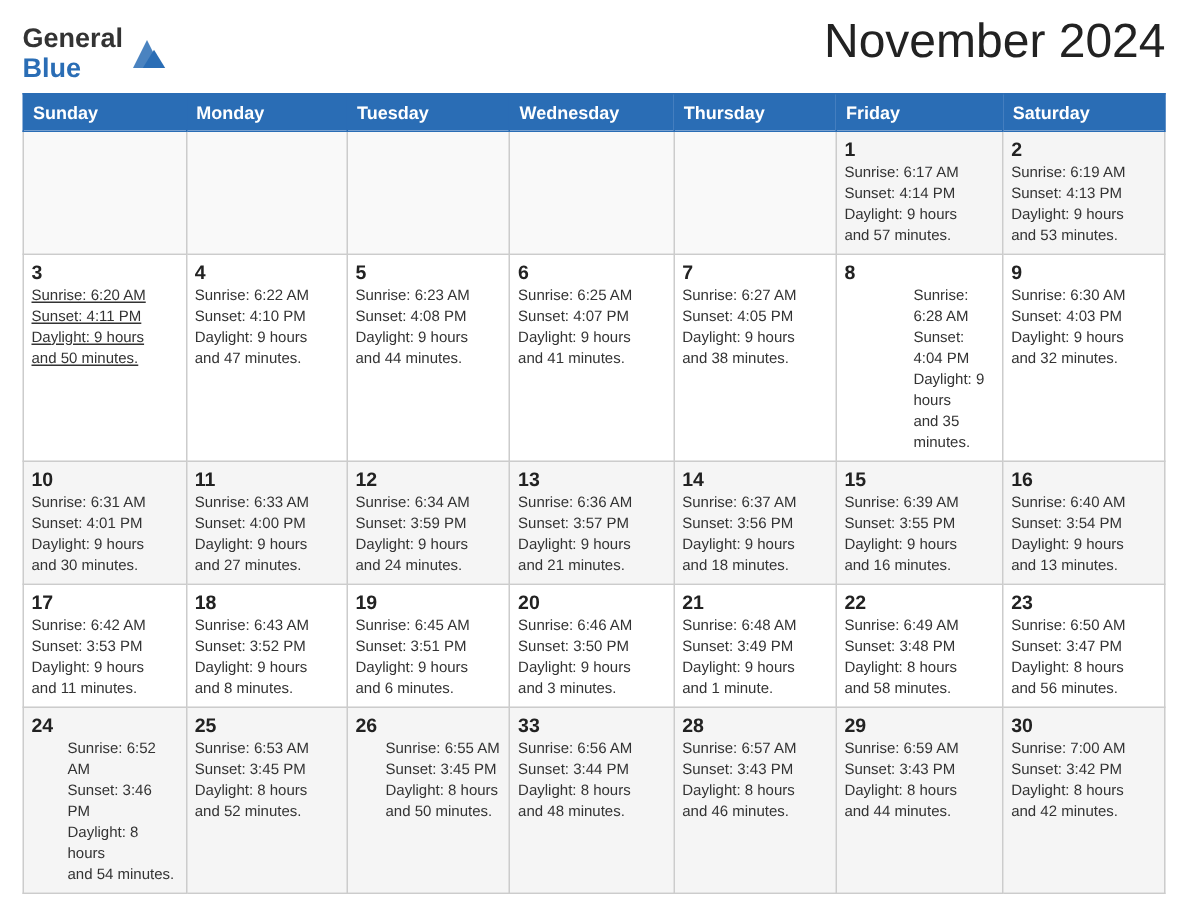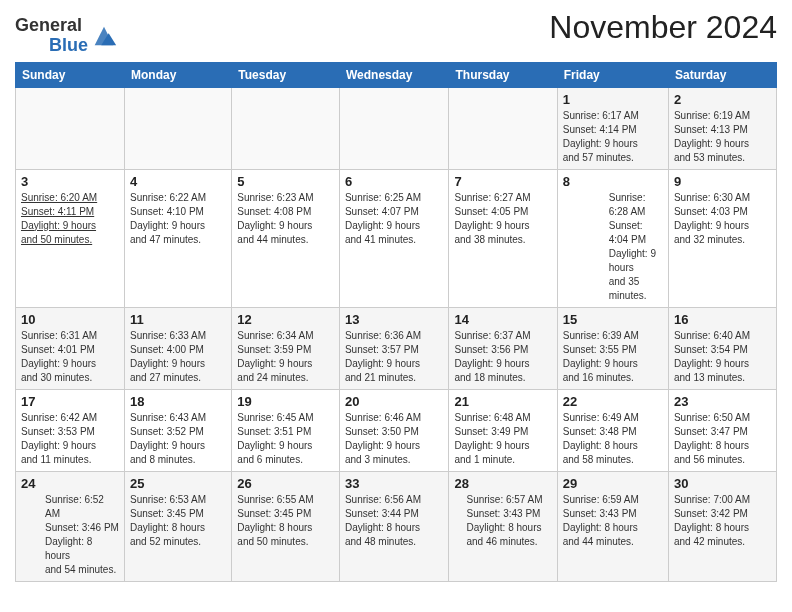"Blue" .logo-blue { margin-left: 34px -> none }
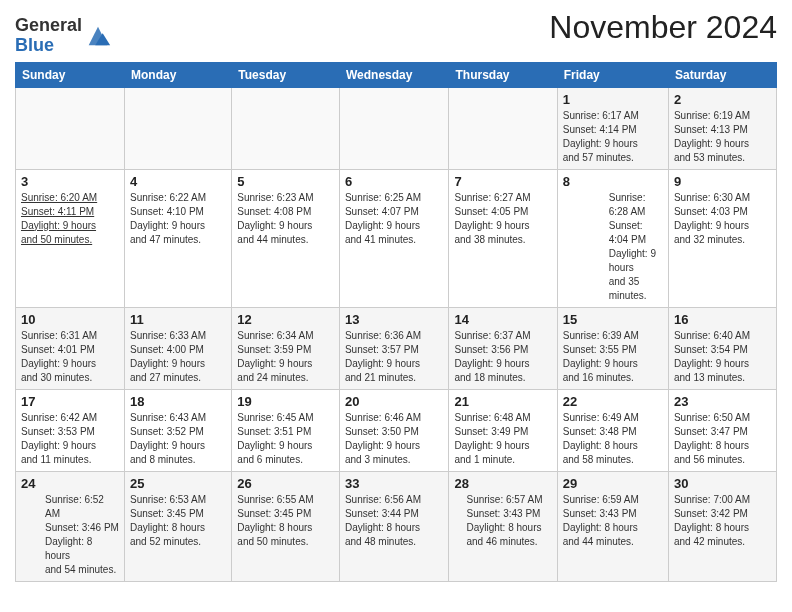"Sunrise: 6:55 AM" div.day-info { margin-left: none -> 20px }
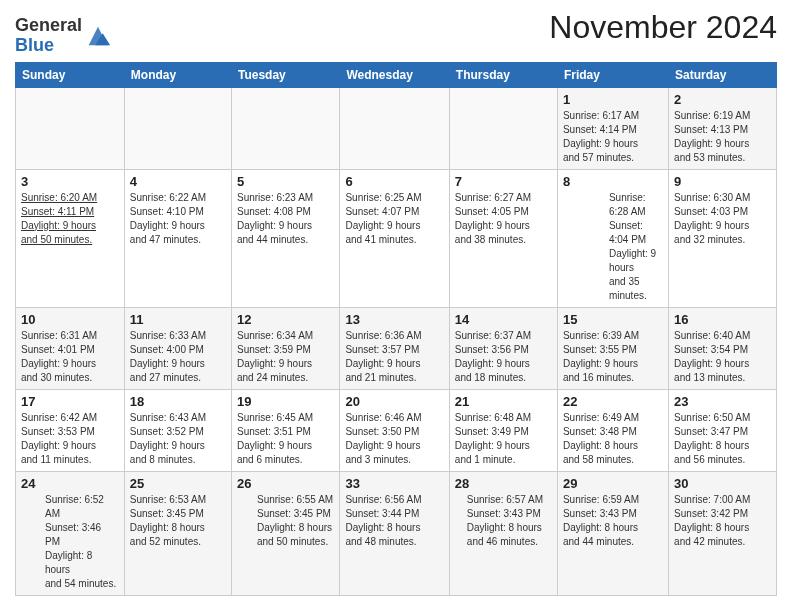"Sunrise: 6:57 AM" div.day-info { margin-left: 12px -> none }
